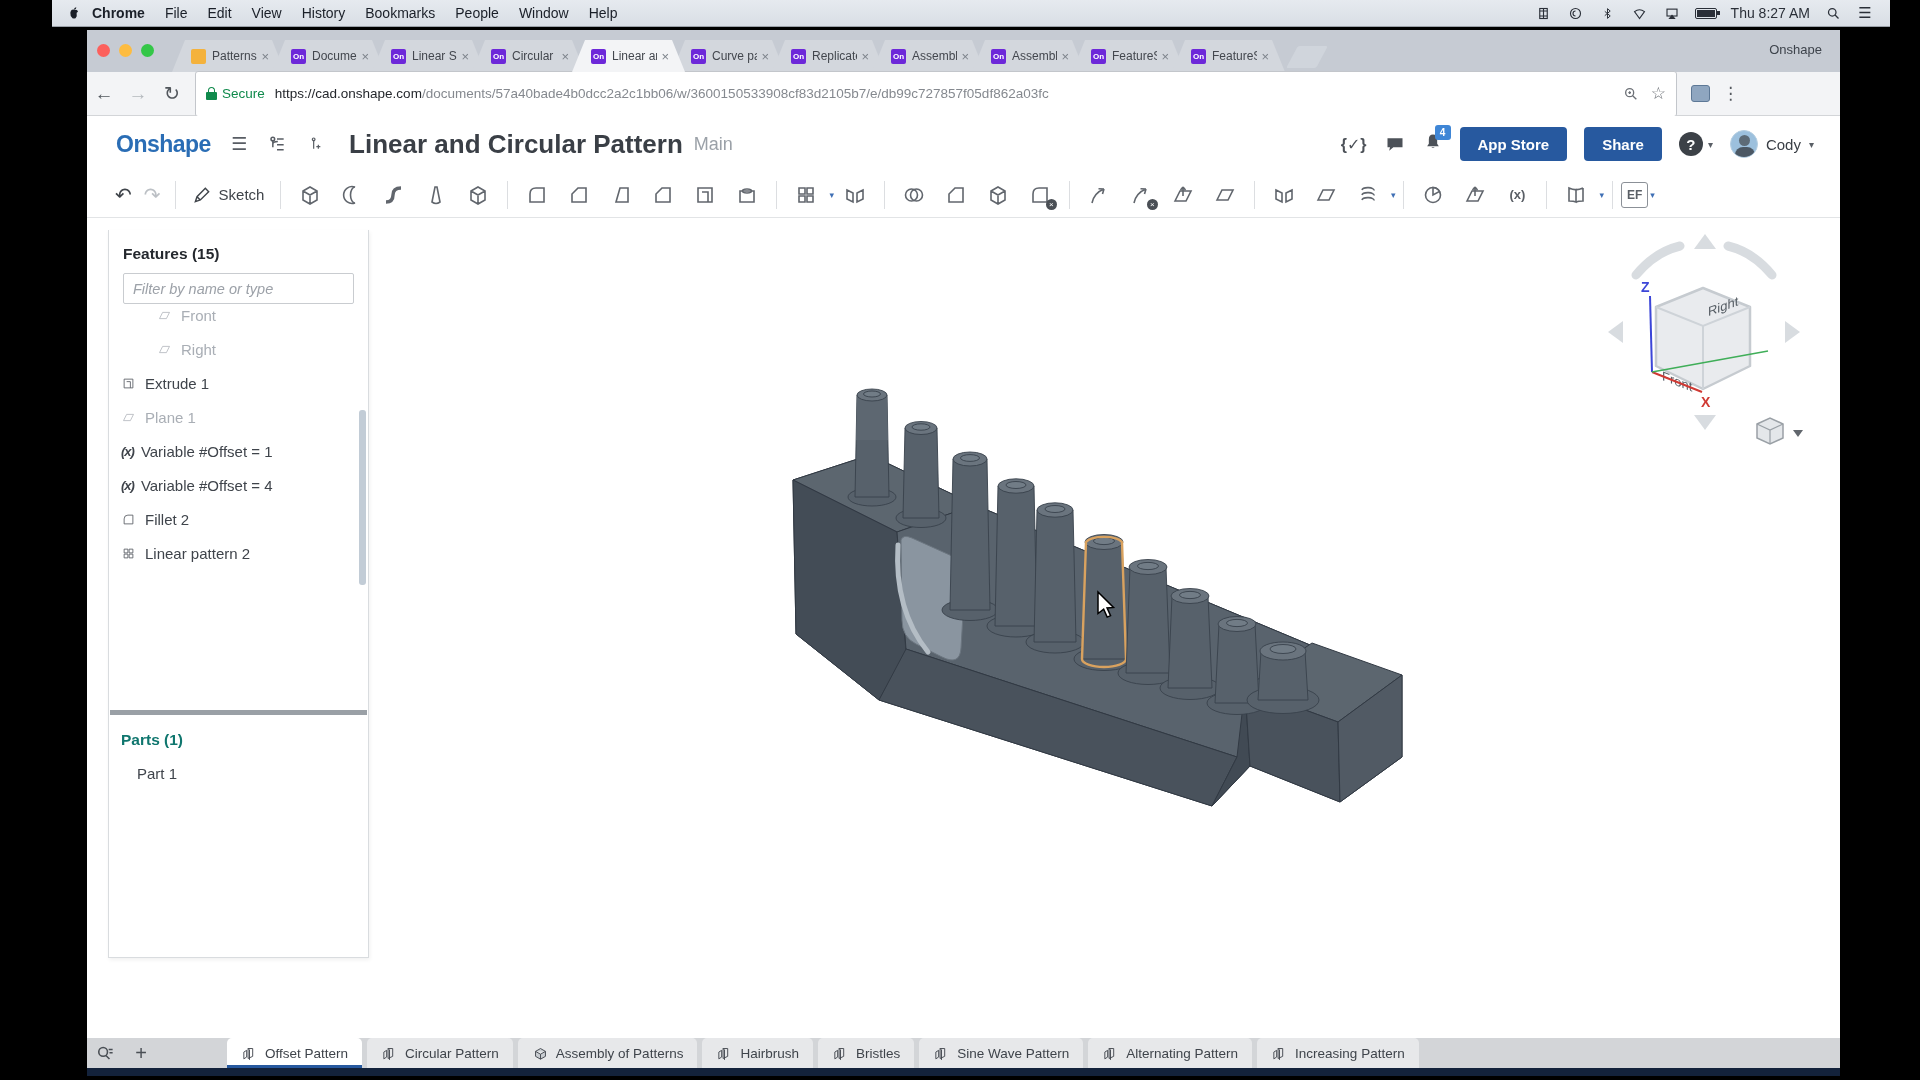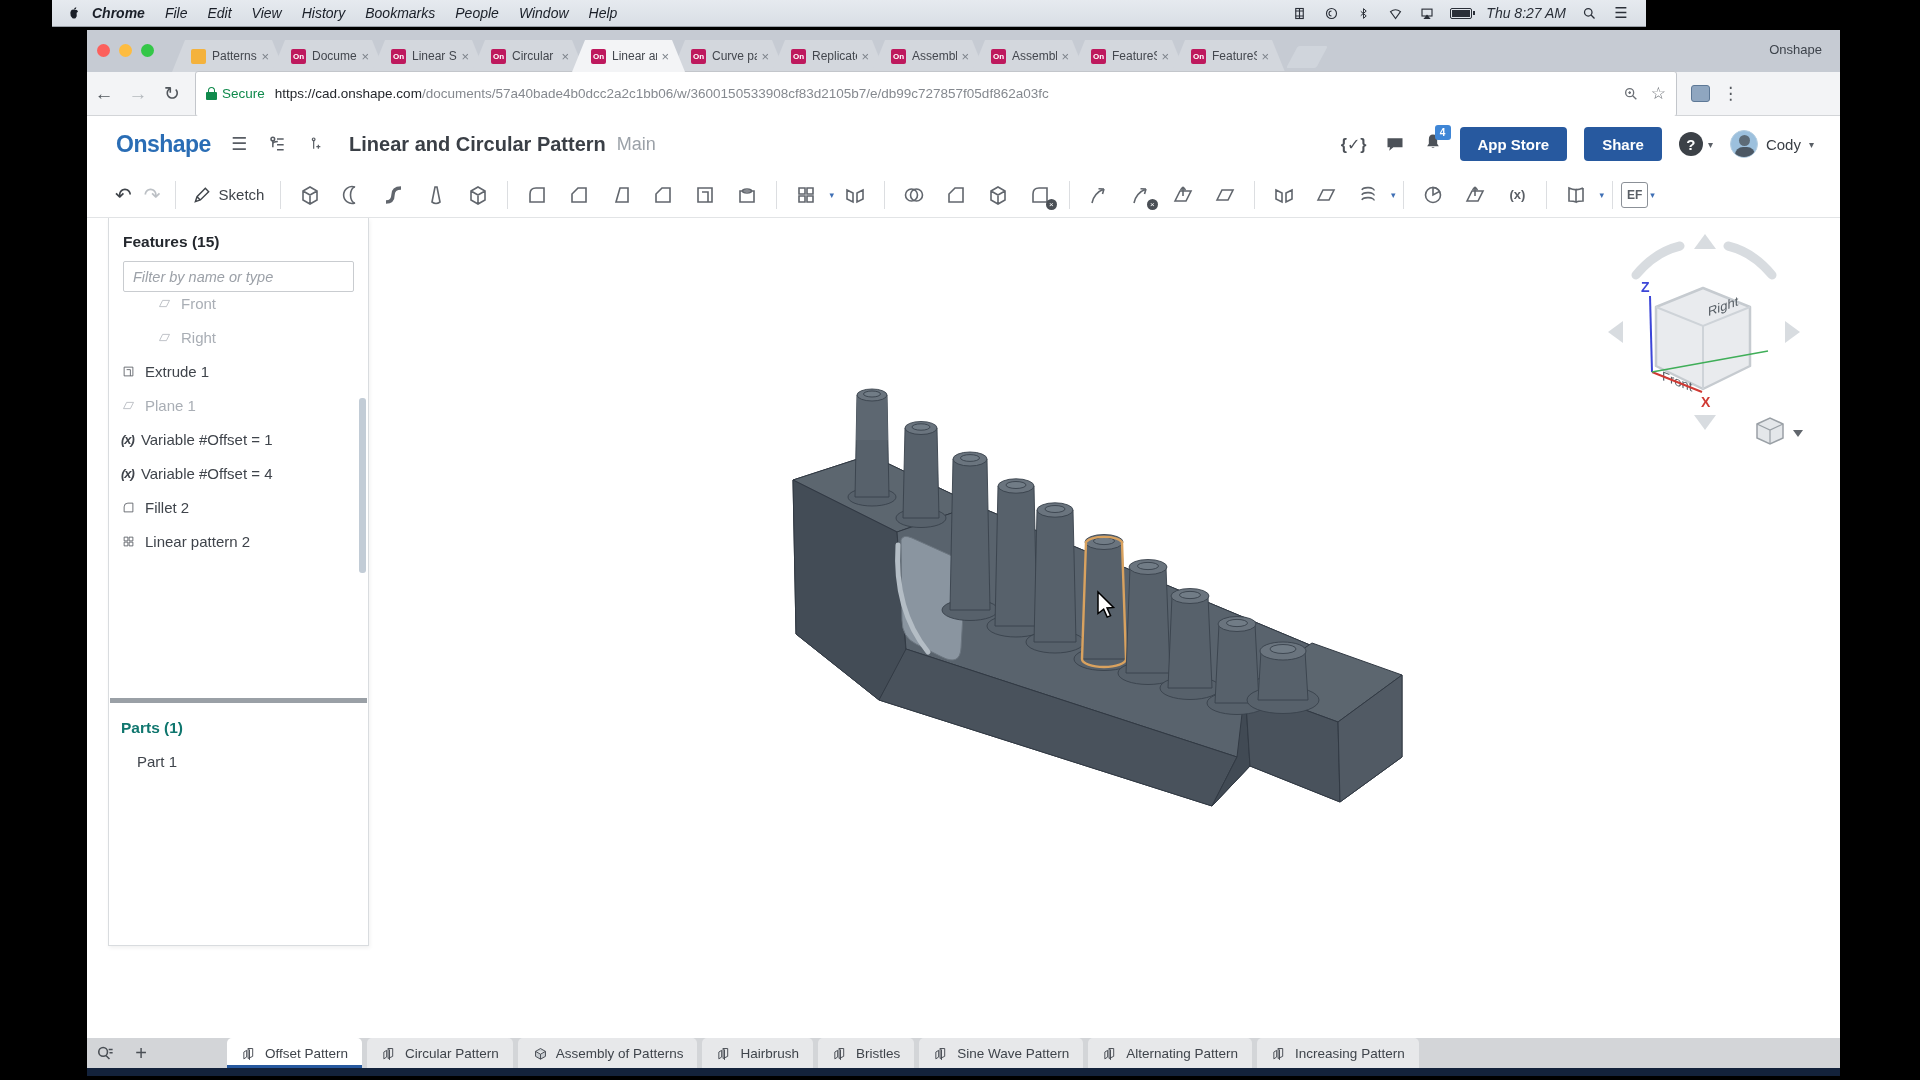"Chrome" .menubar { font-style: italic -> none; width: 1594px -> 1838px }
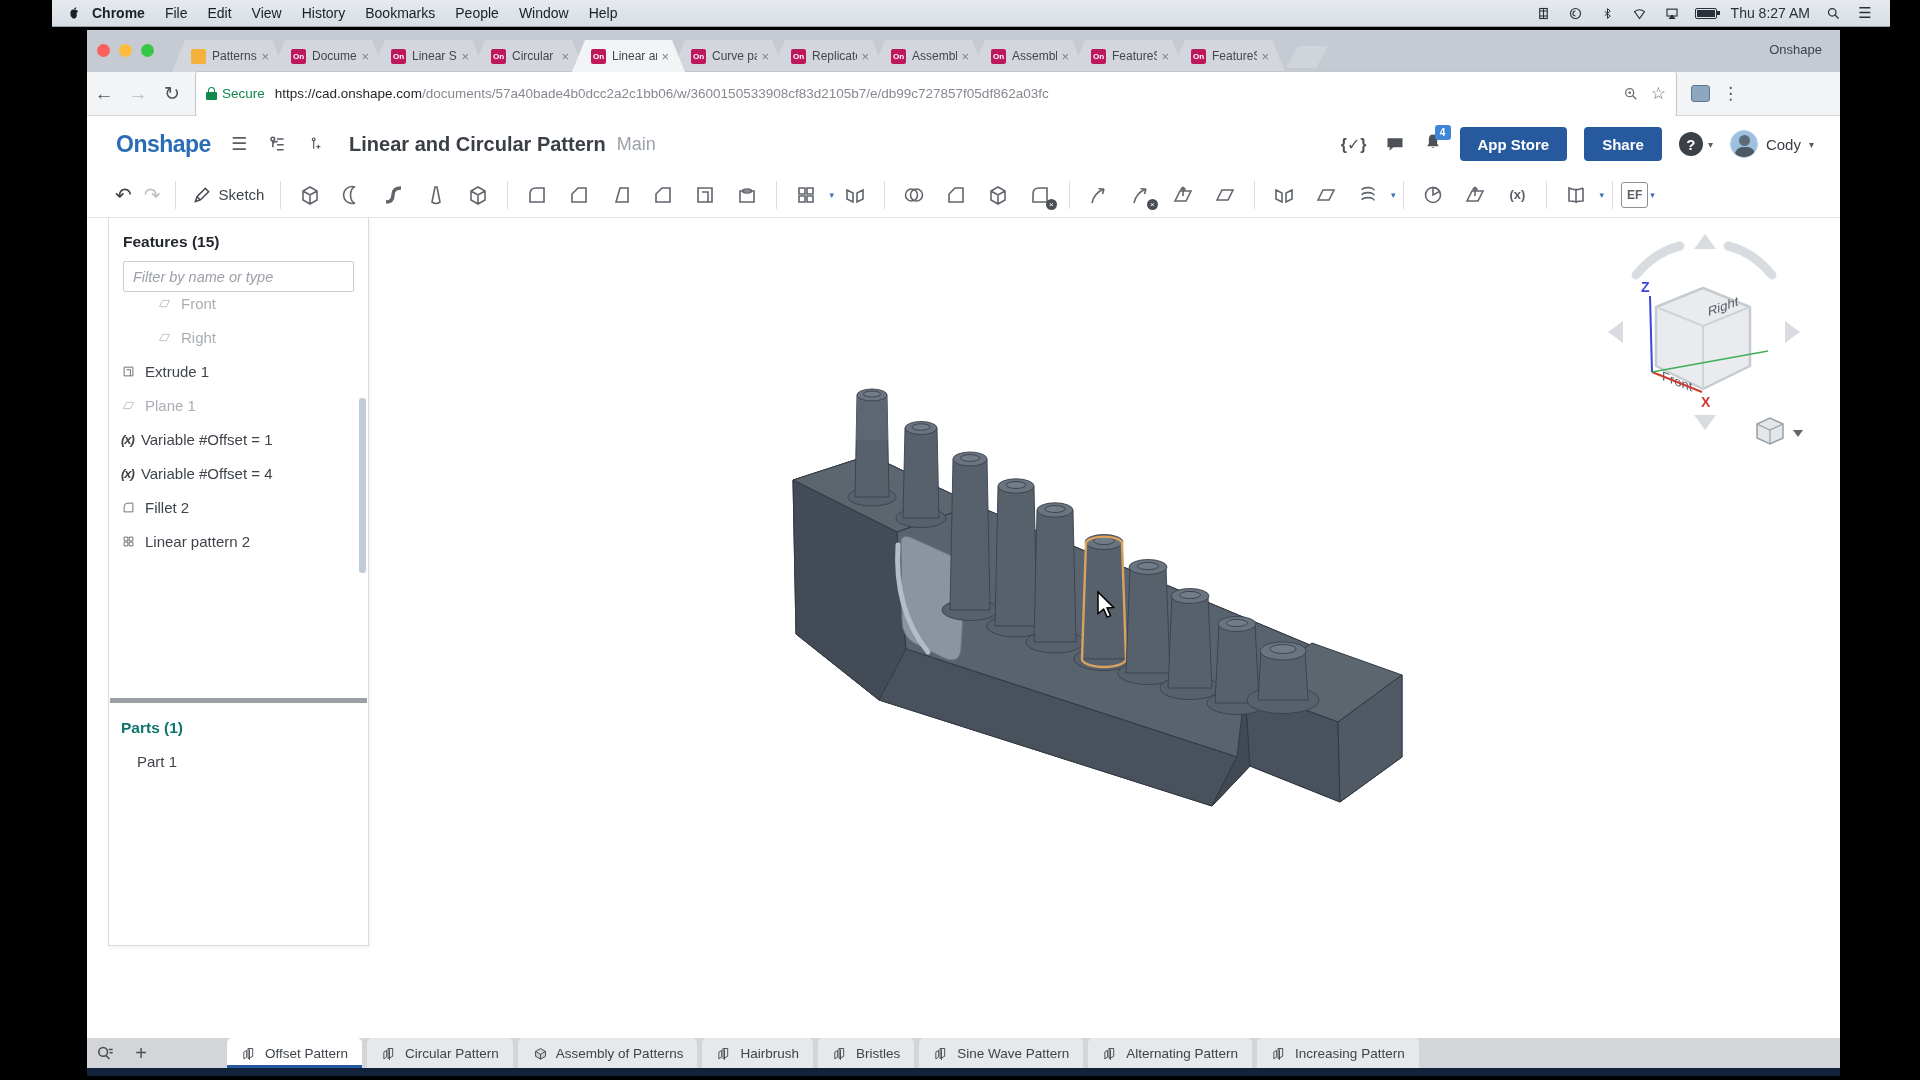"On" .ctab .fav { background: #be185d -> #6d28d9 }
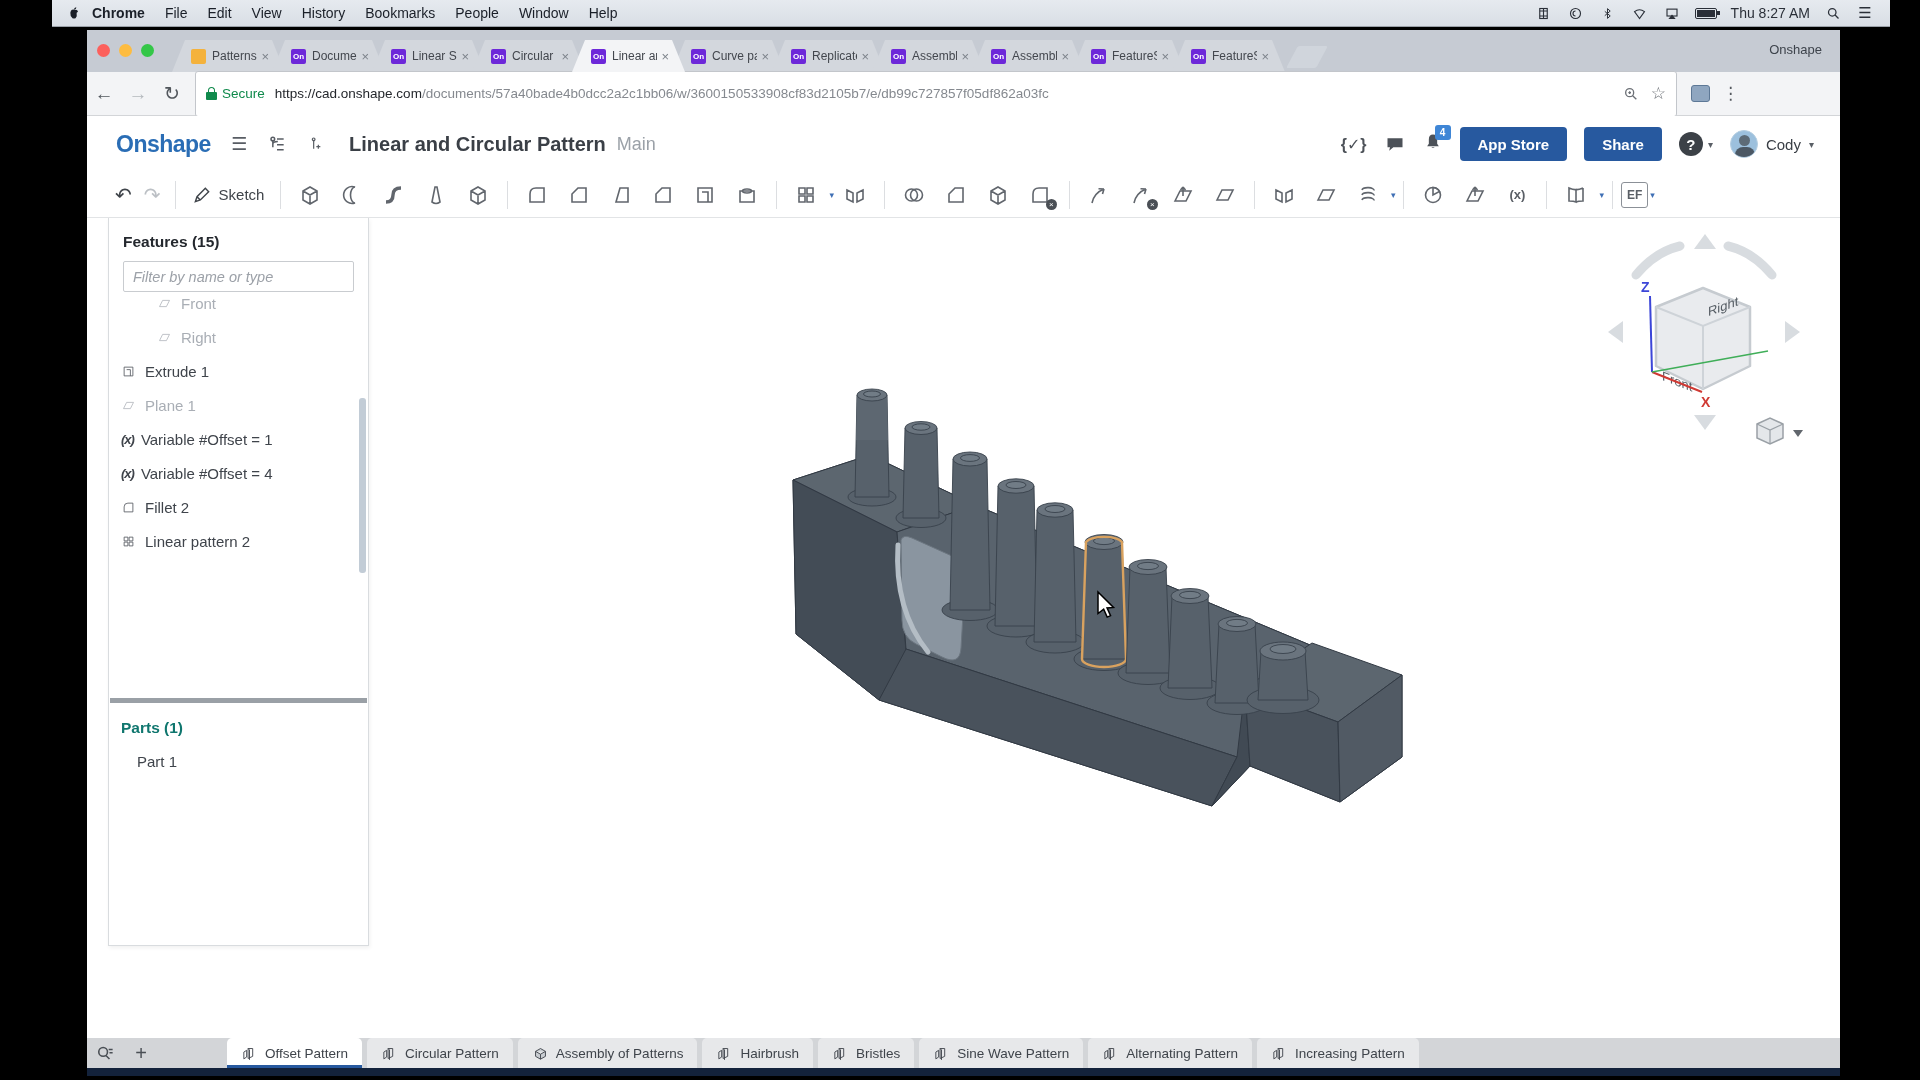"Linear and Circular Pattern" .os-title { font-size: 20px -> 26px }
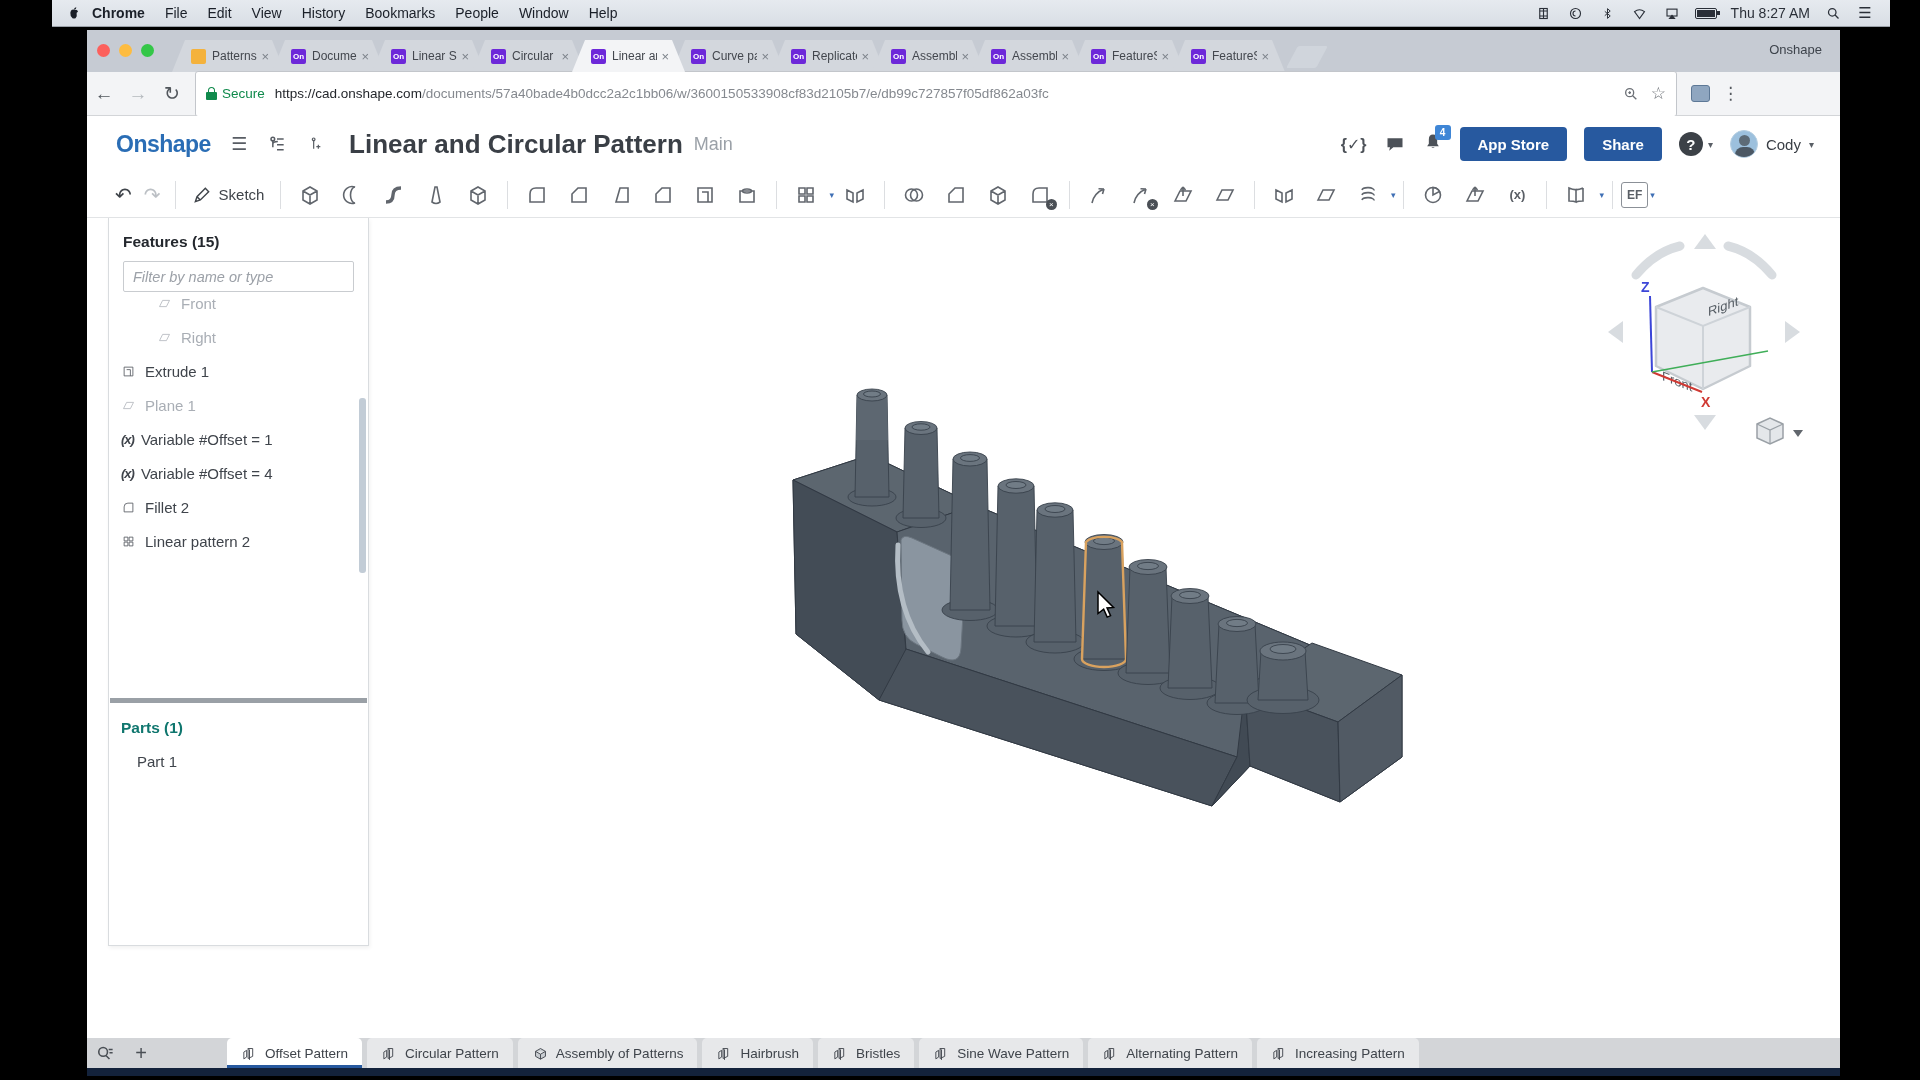"Features (15)" .fpanel { top: 0px -> 12px }
